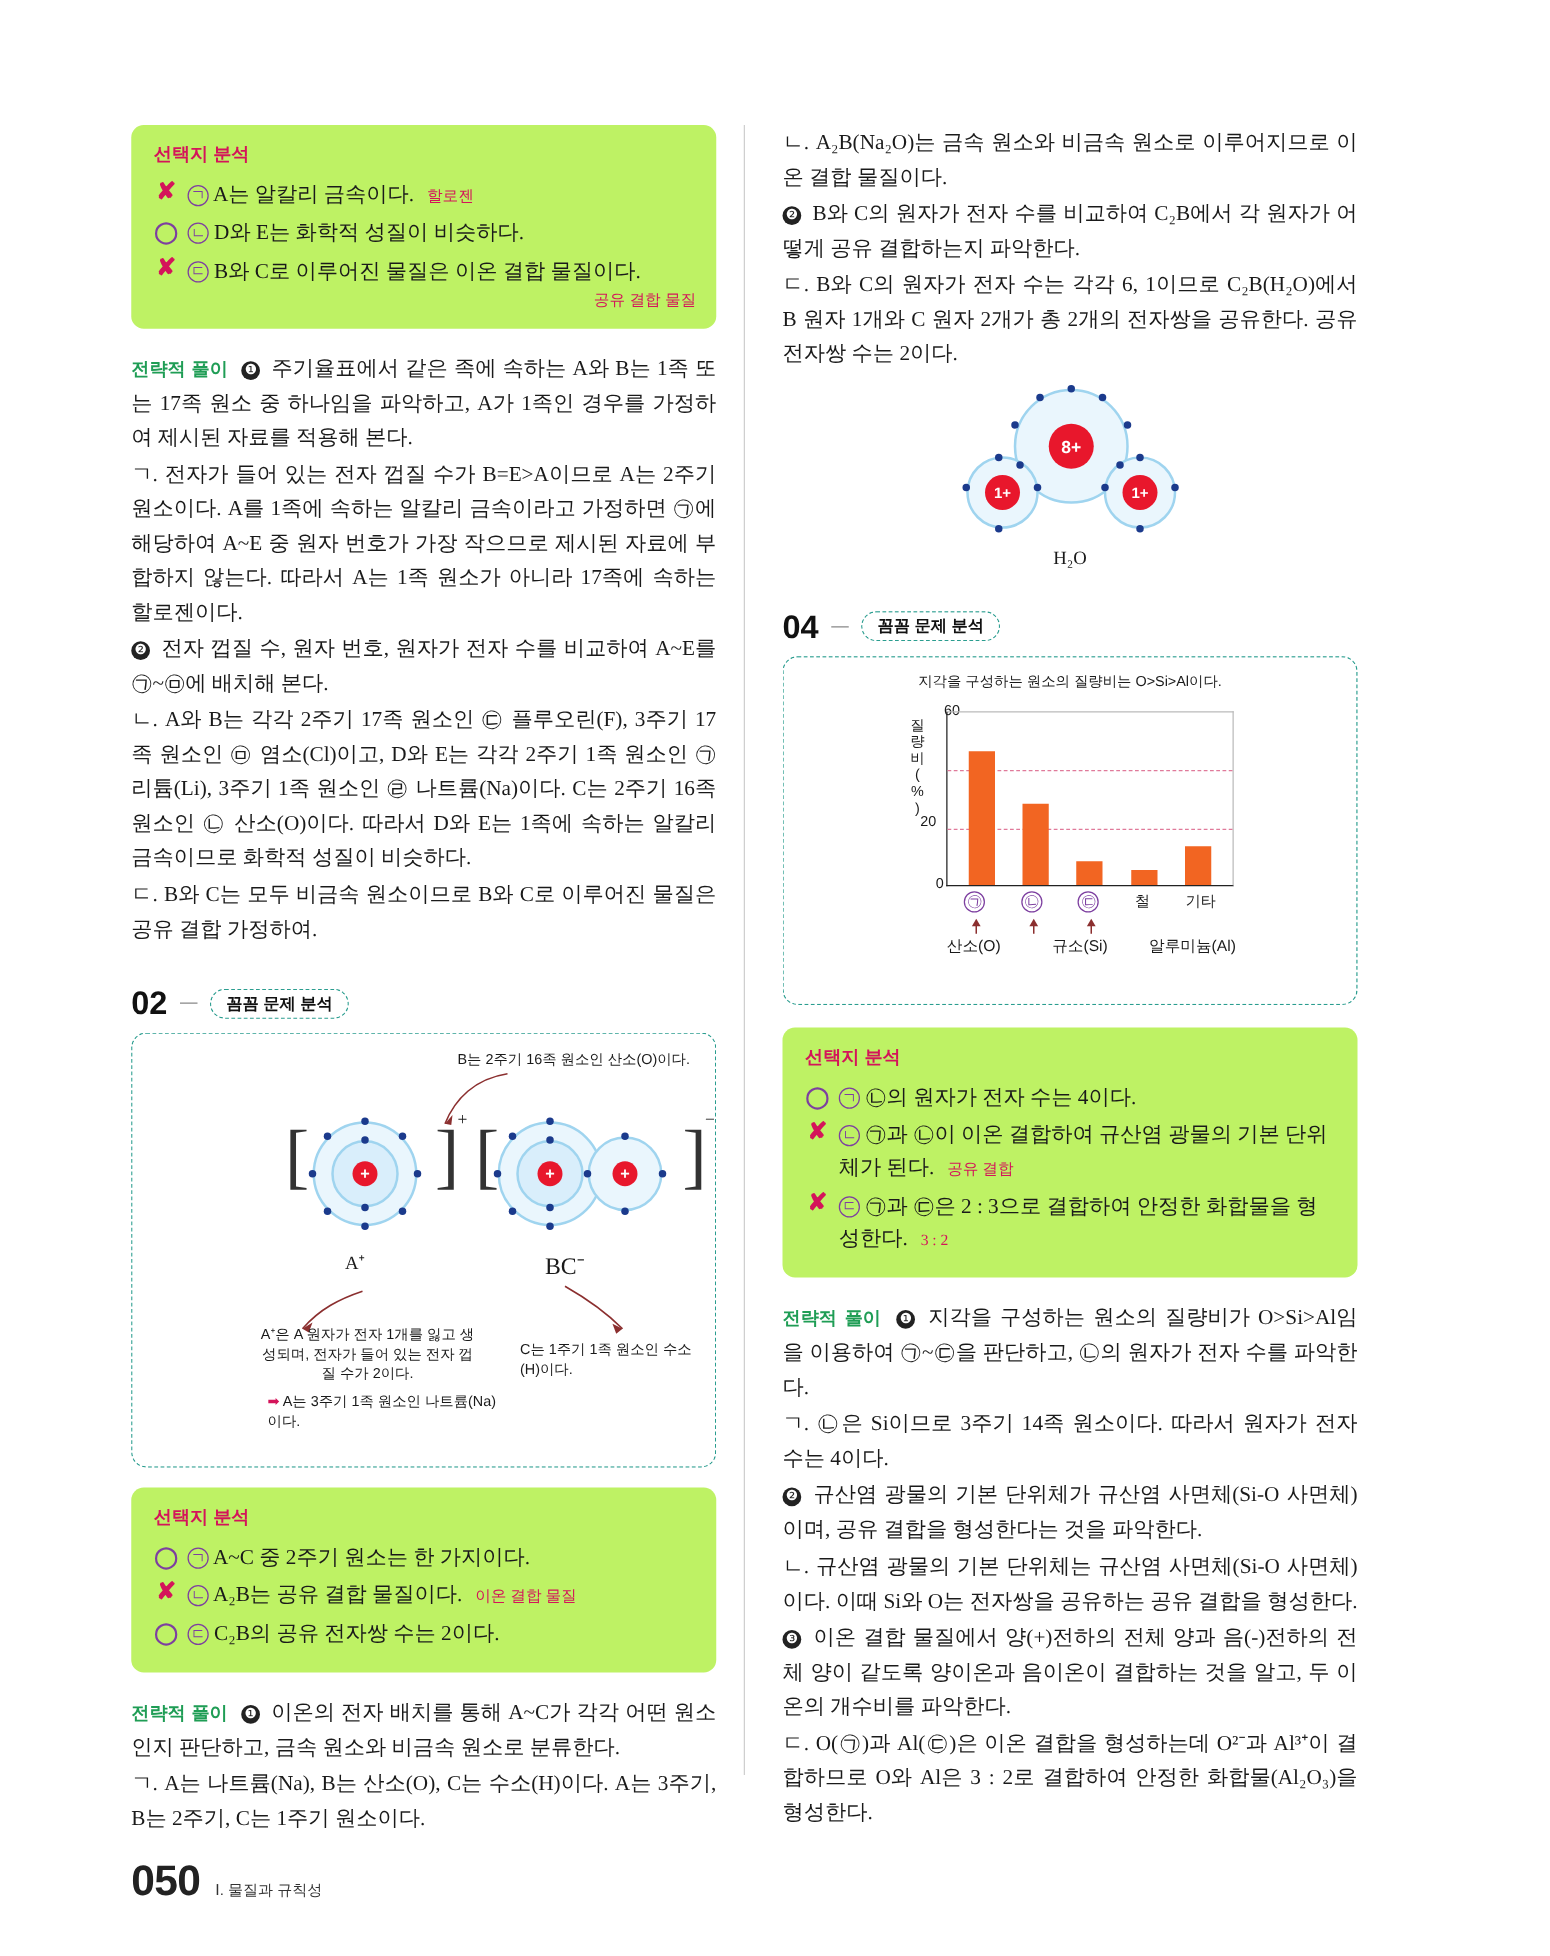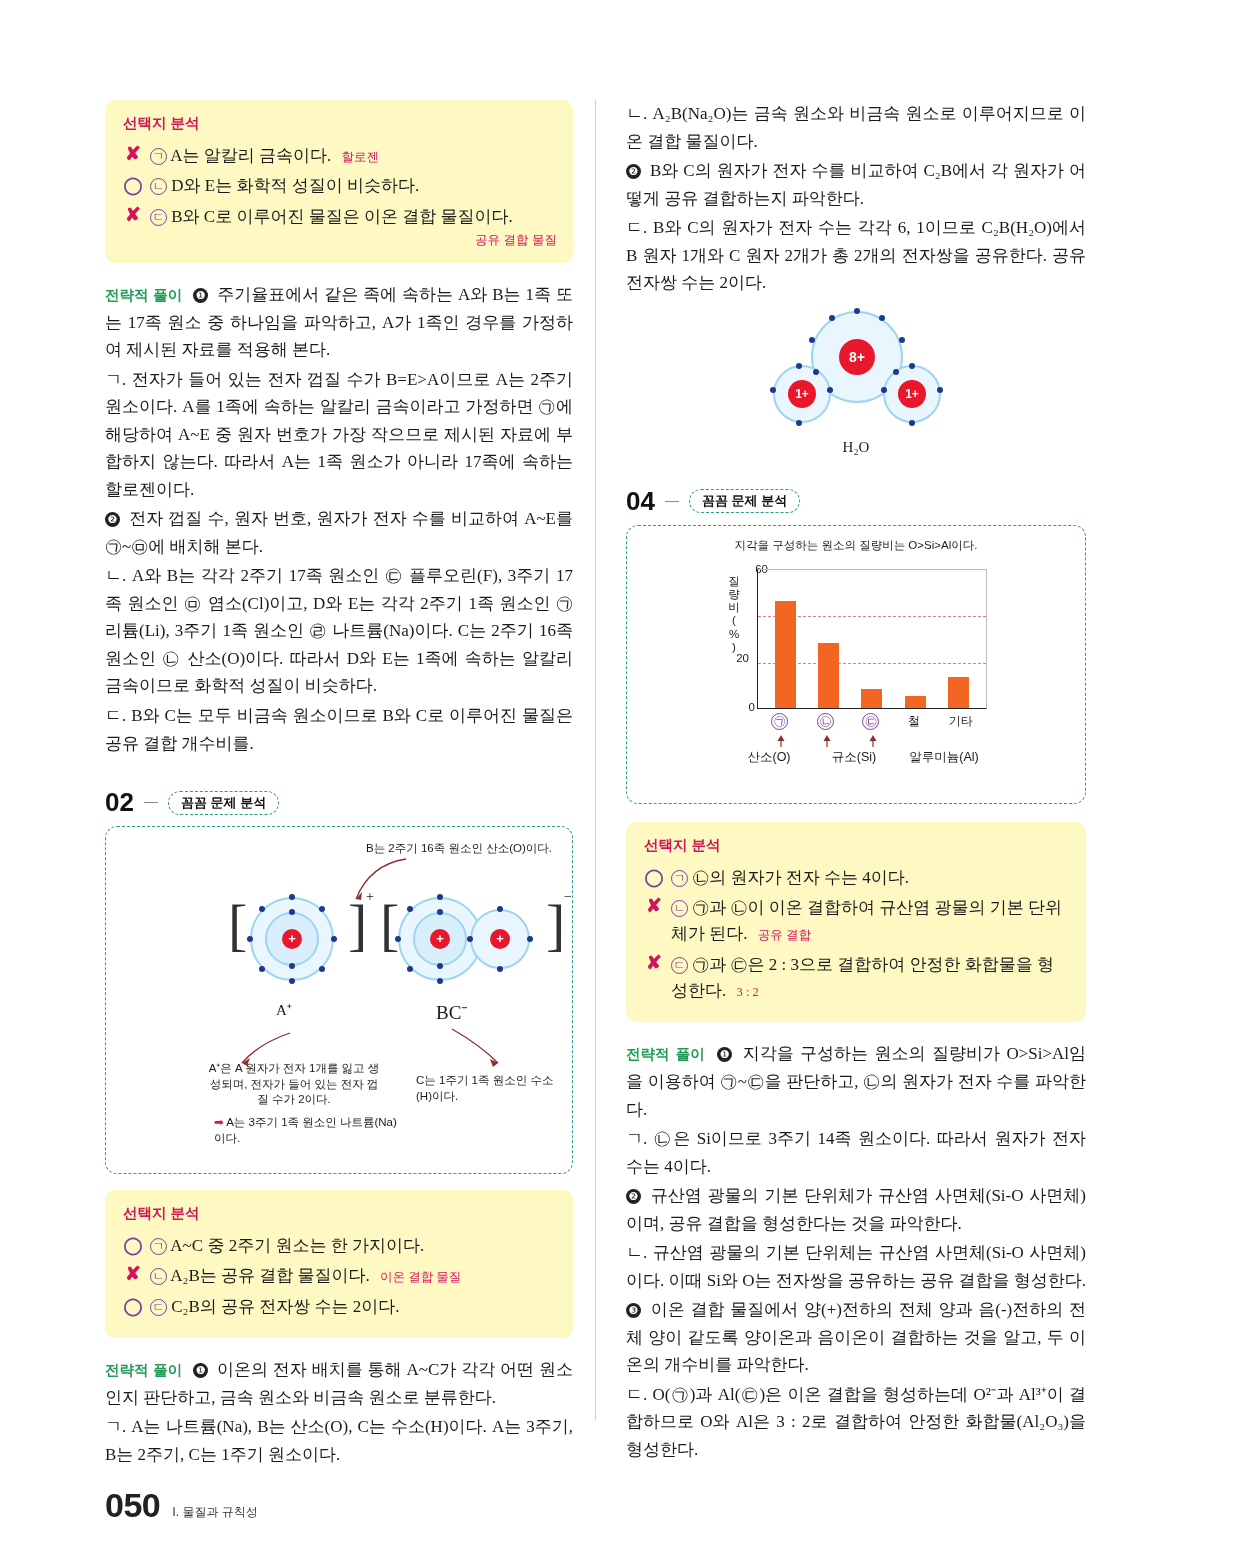"선택지 분석" .analysis-box { background: #fef9c3 -> #bef264 }
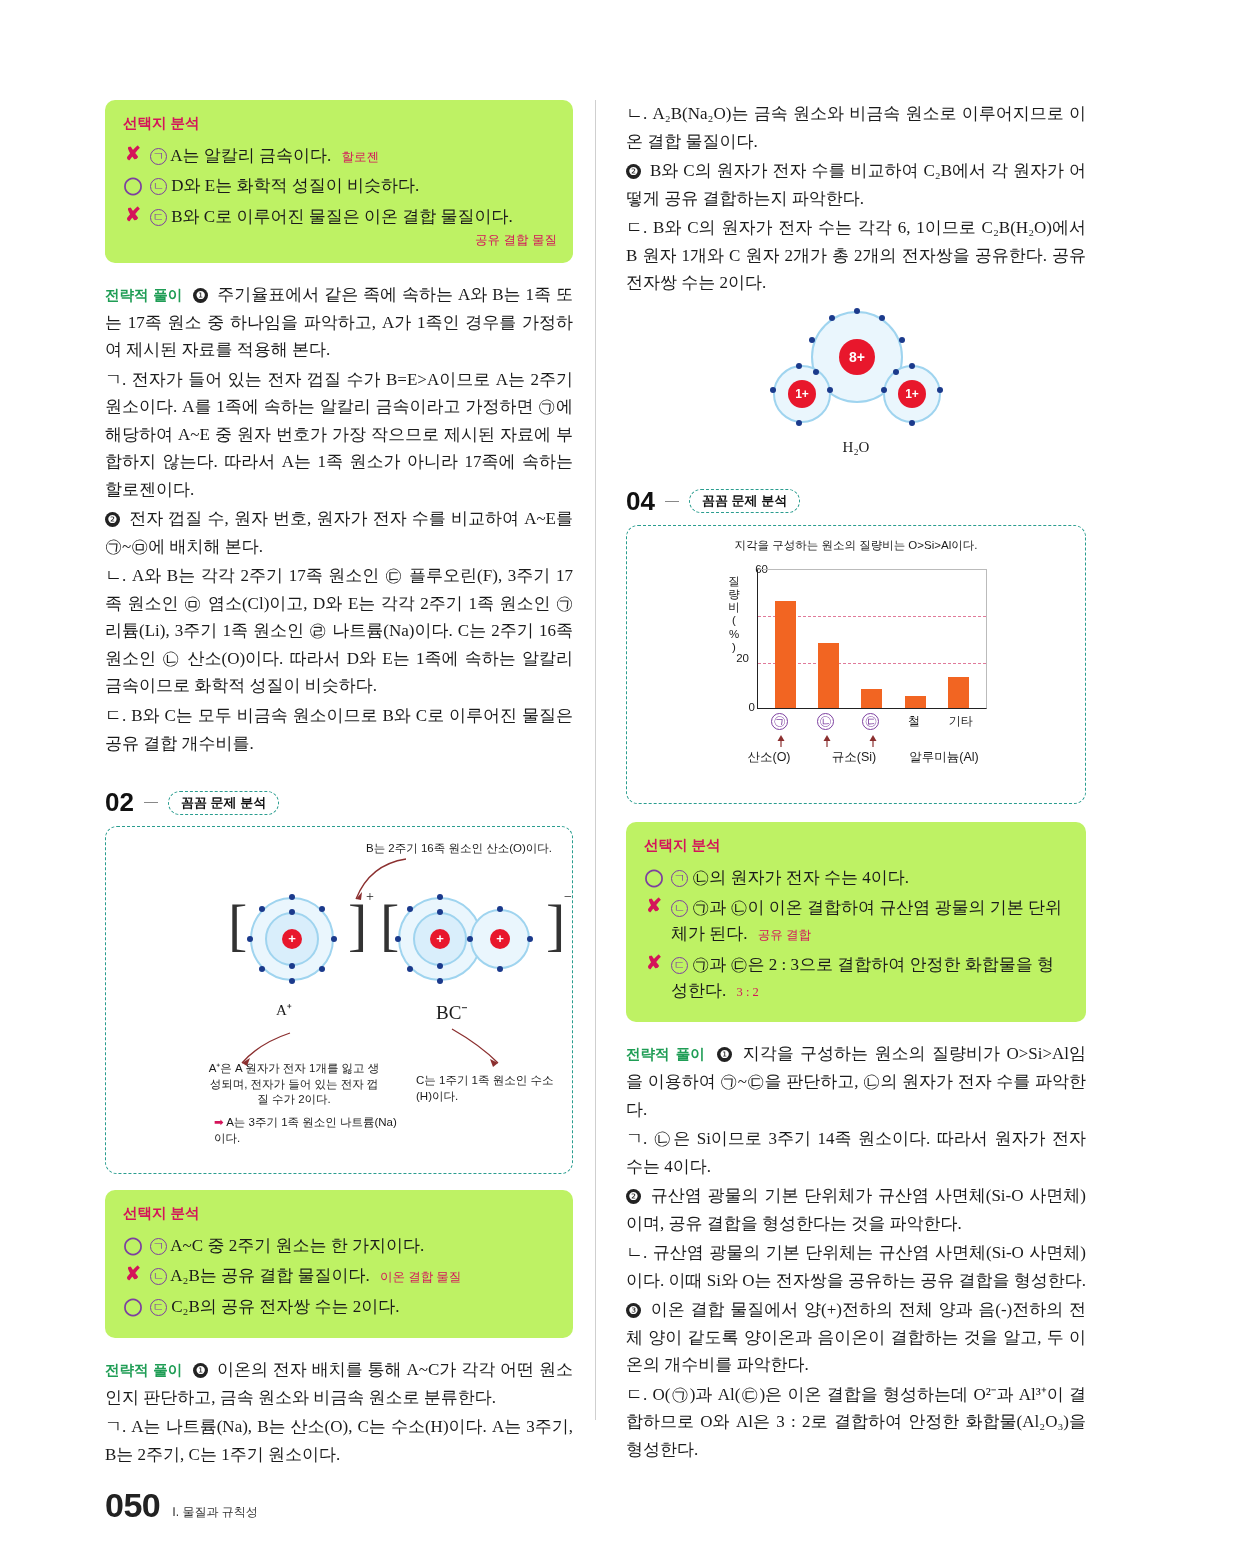"ㄷ. B와 C는 모두 비금속" span { text: 개수비를 -> 가정하여 }
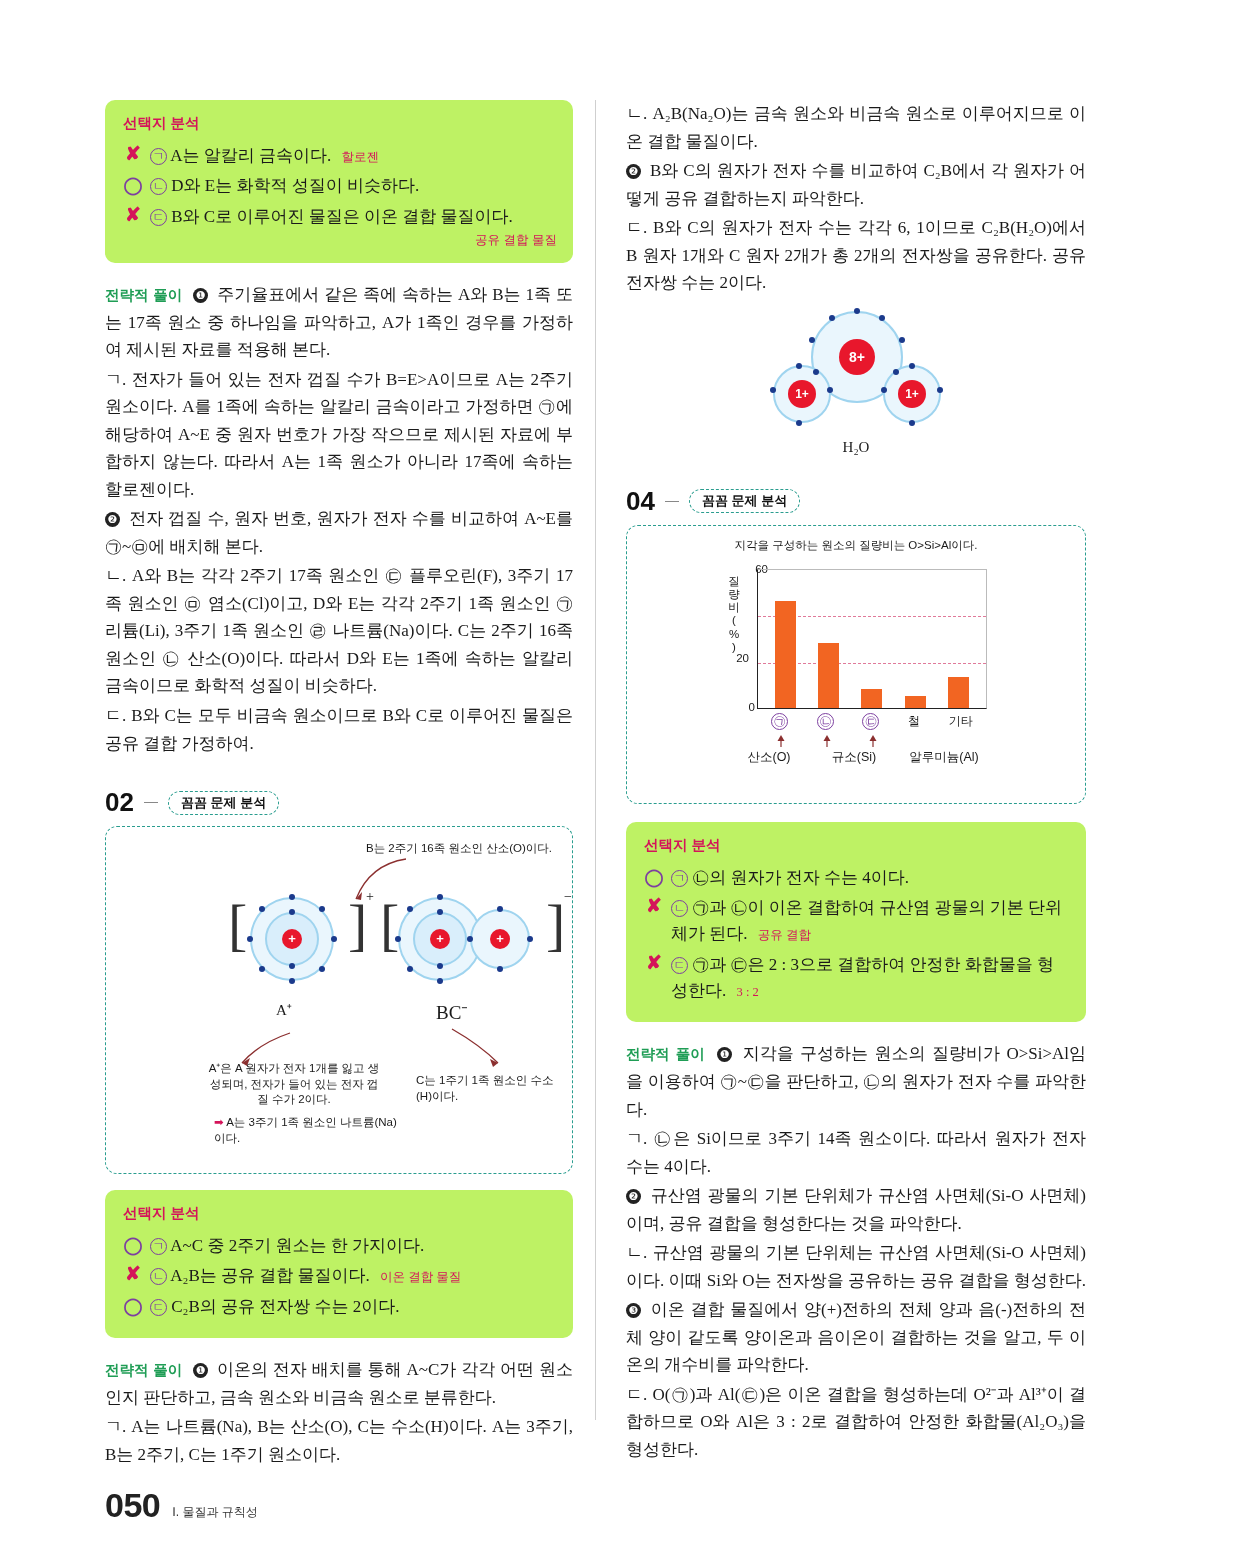"산소(O)" .xnames { left: 90px -> 100px }
